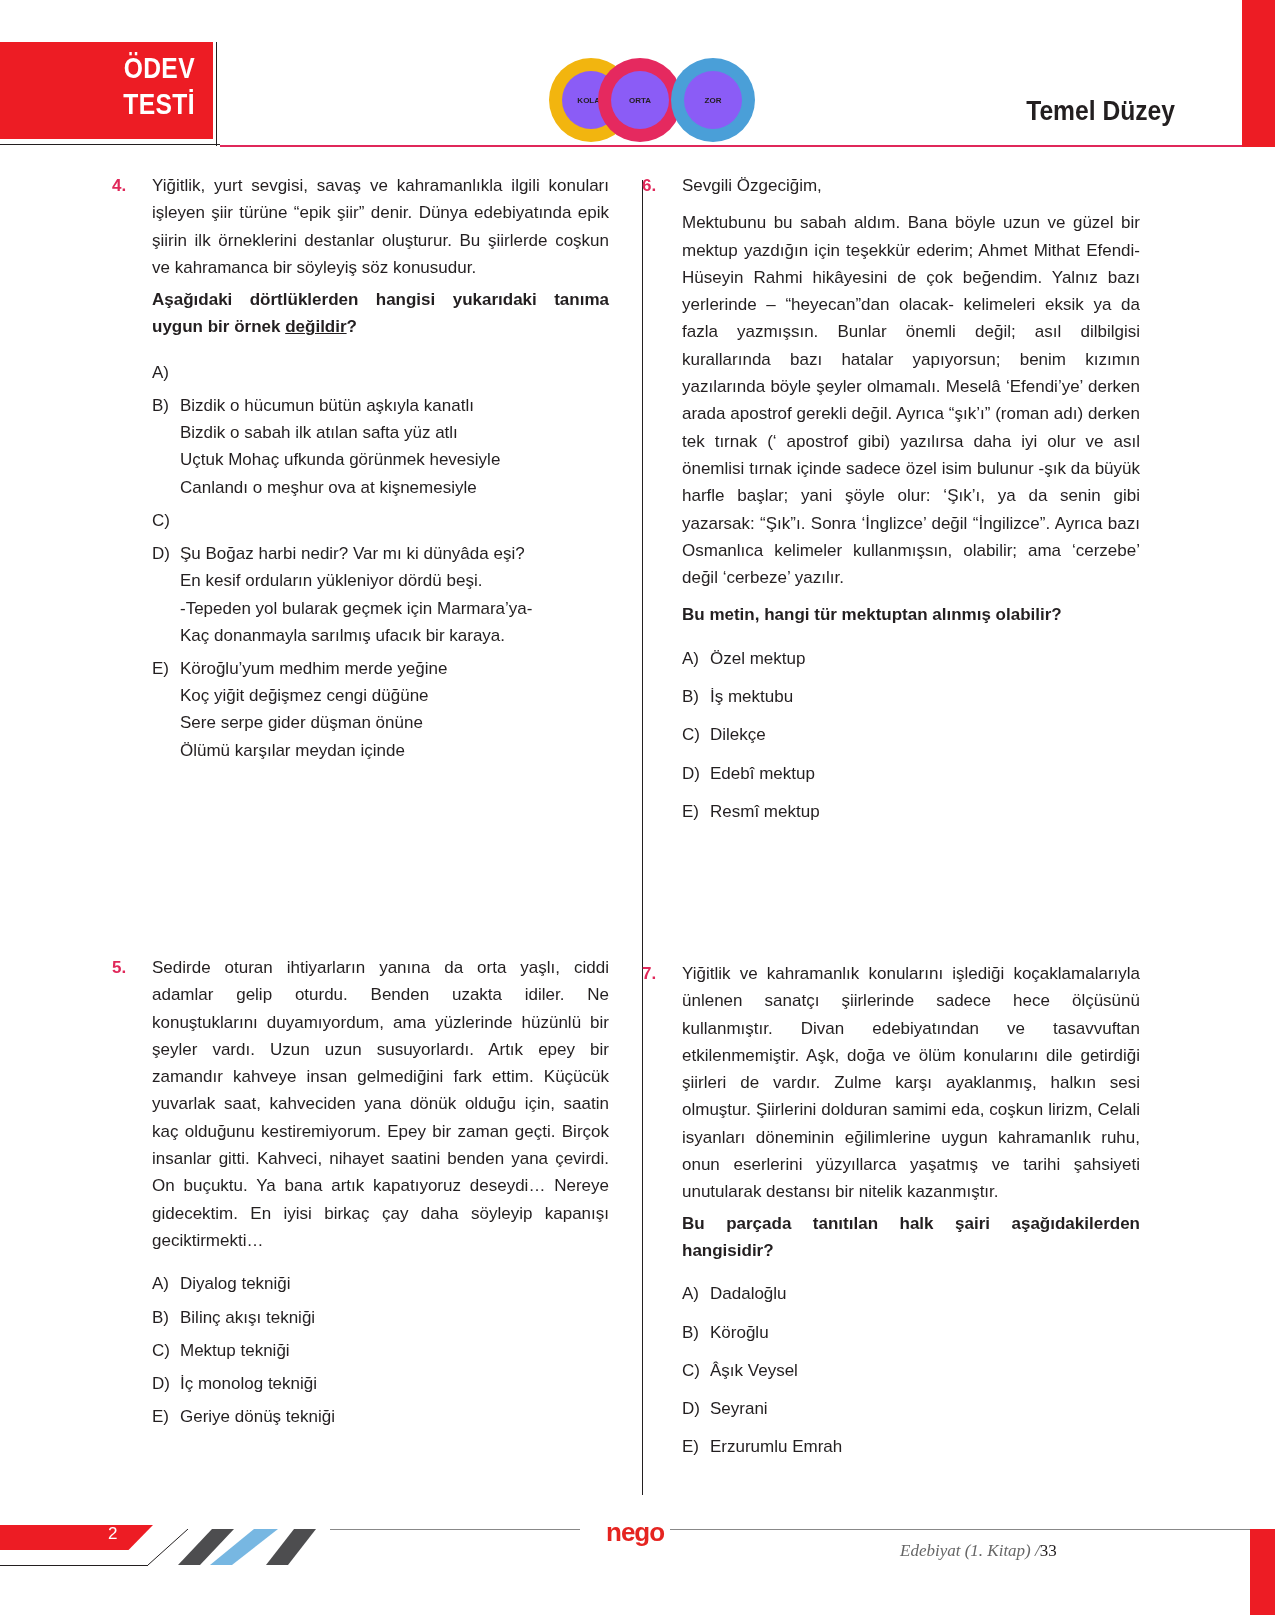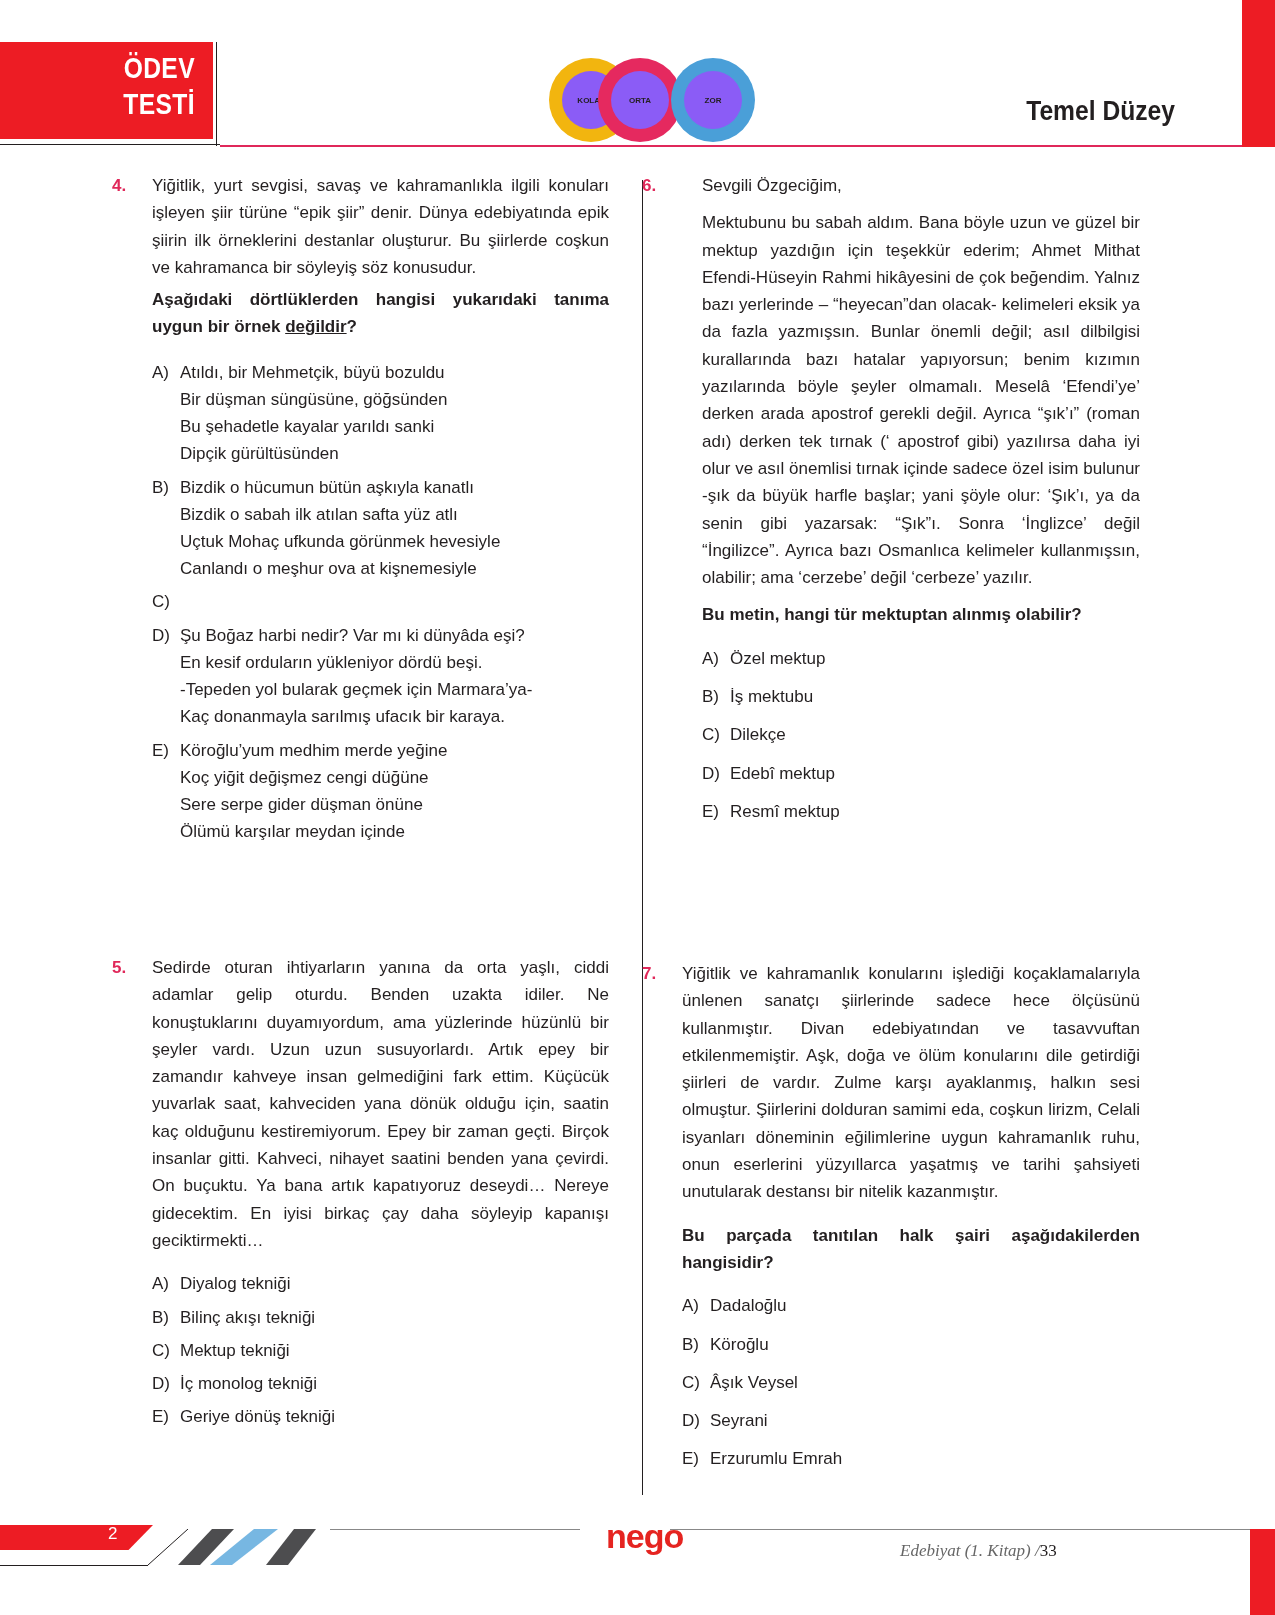"Sevgili Özgeciğim," div.qbody { margin-left: 60px -> 40px }
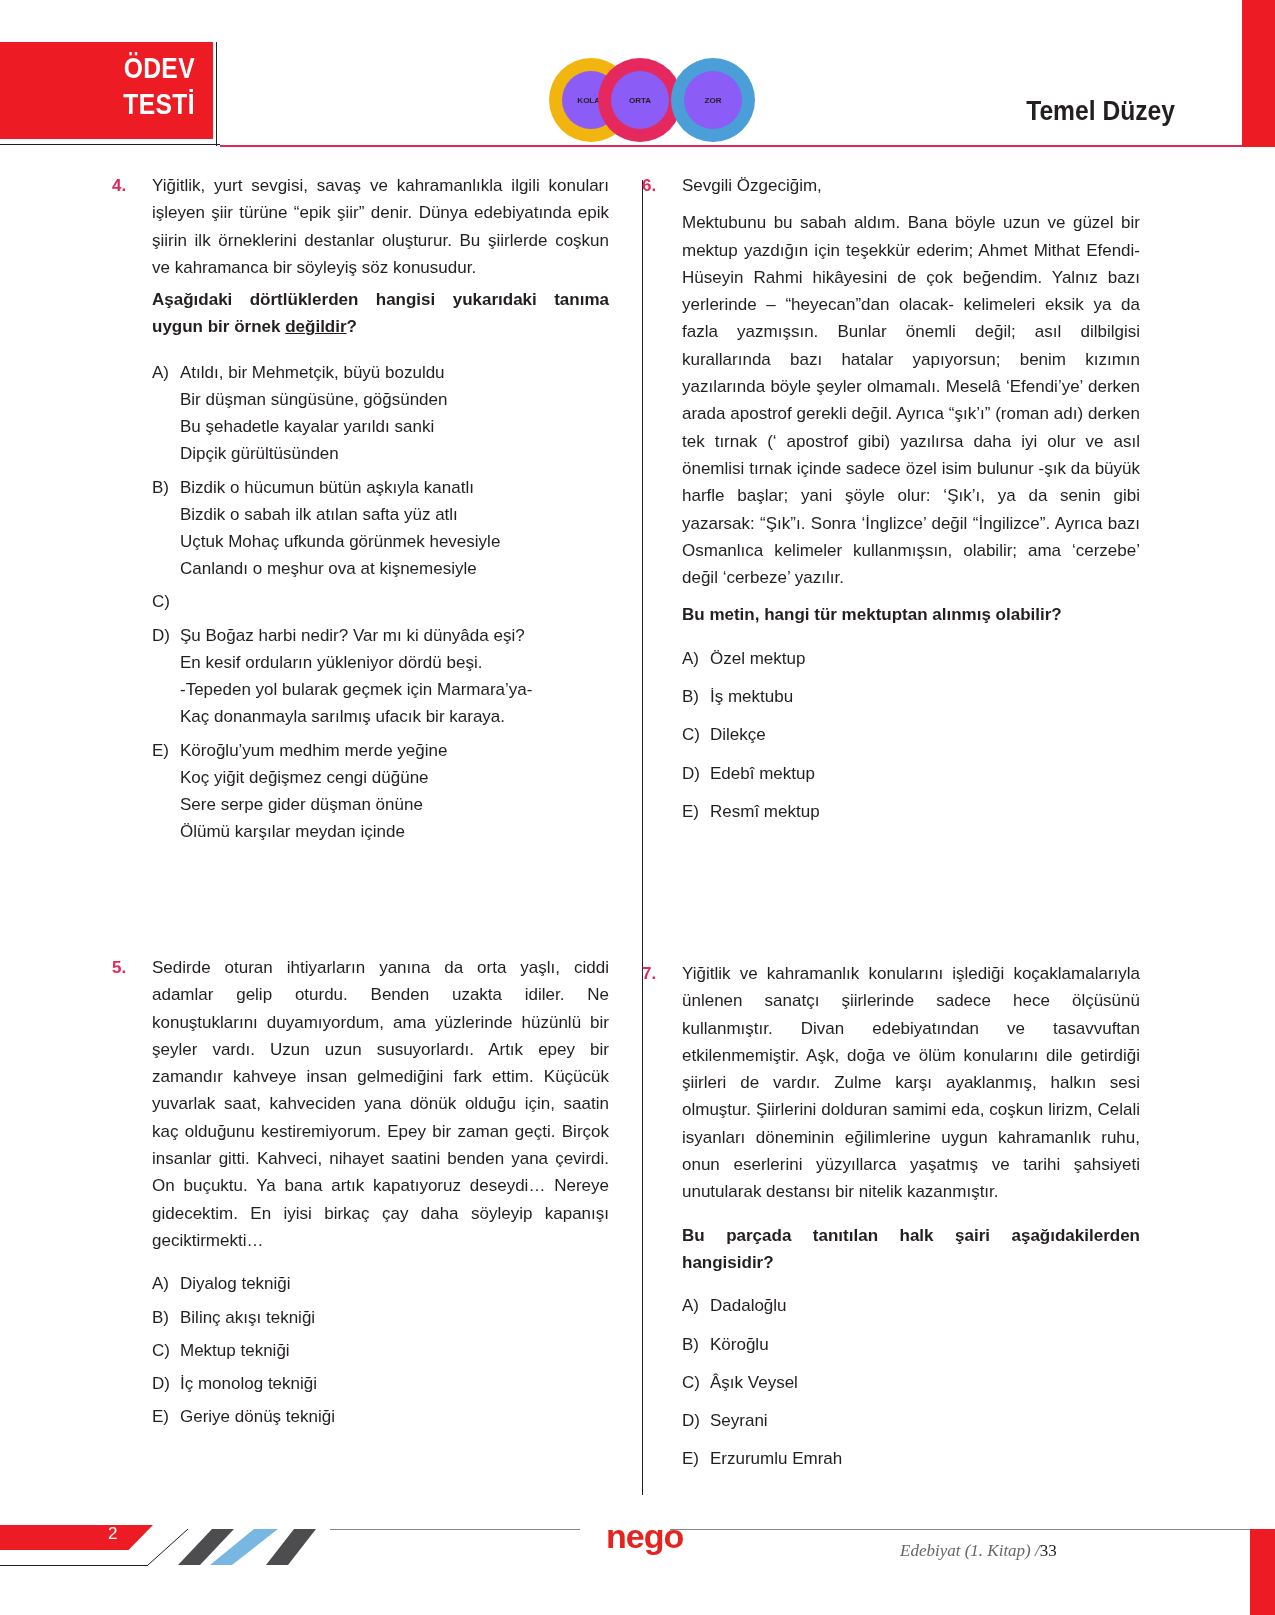"Atıldı, bir Mehmetçik, büyü bozuldu" div.lines { html: <div> <div>Atıldı, bir Mehmetçik, büyü bozuldu</div> <div>Bir düşman süngüsüne, göğsünden</div> <div>Bu şehadetle kayalar yarıldı sanki</div> <div>Dipçik gürültüsünden</div> </div> -> none }
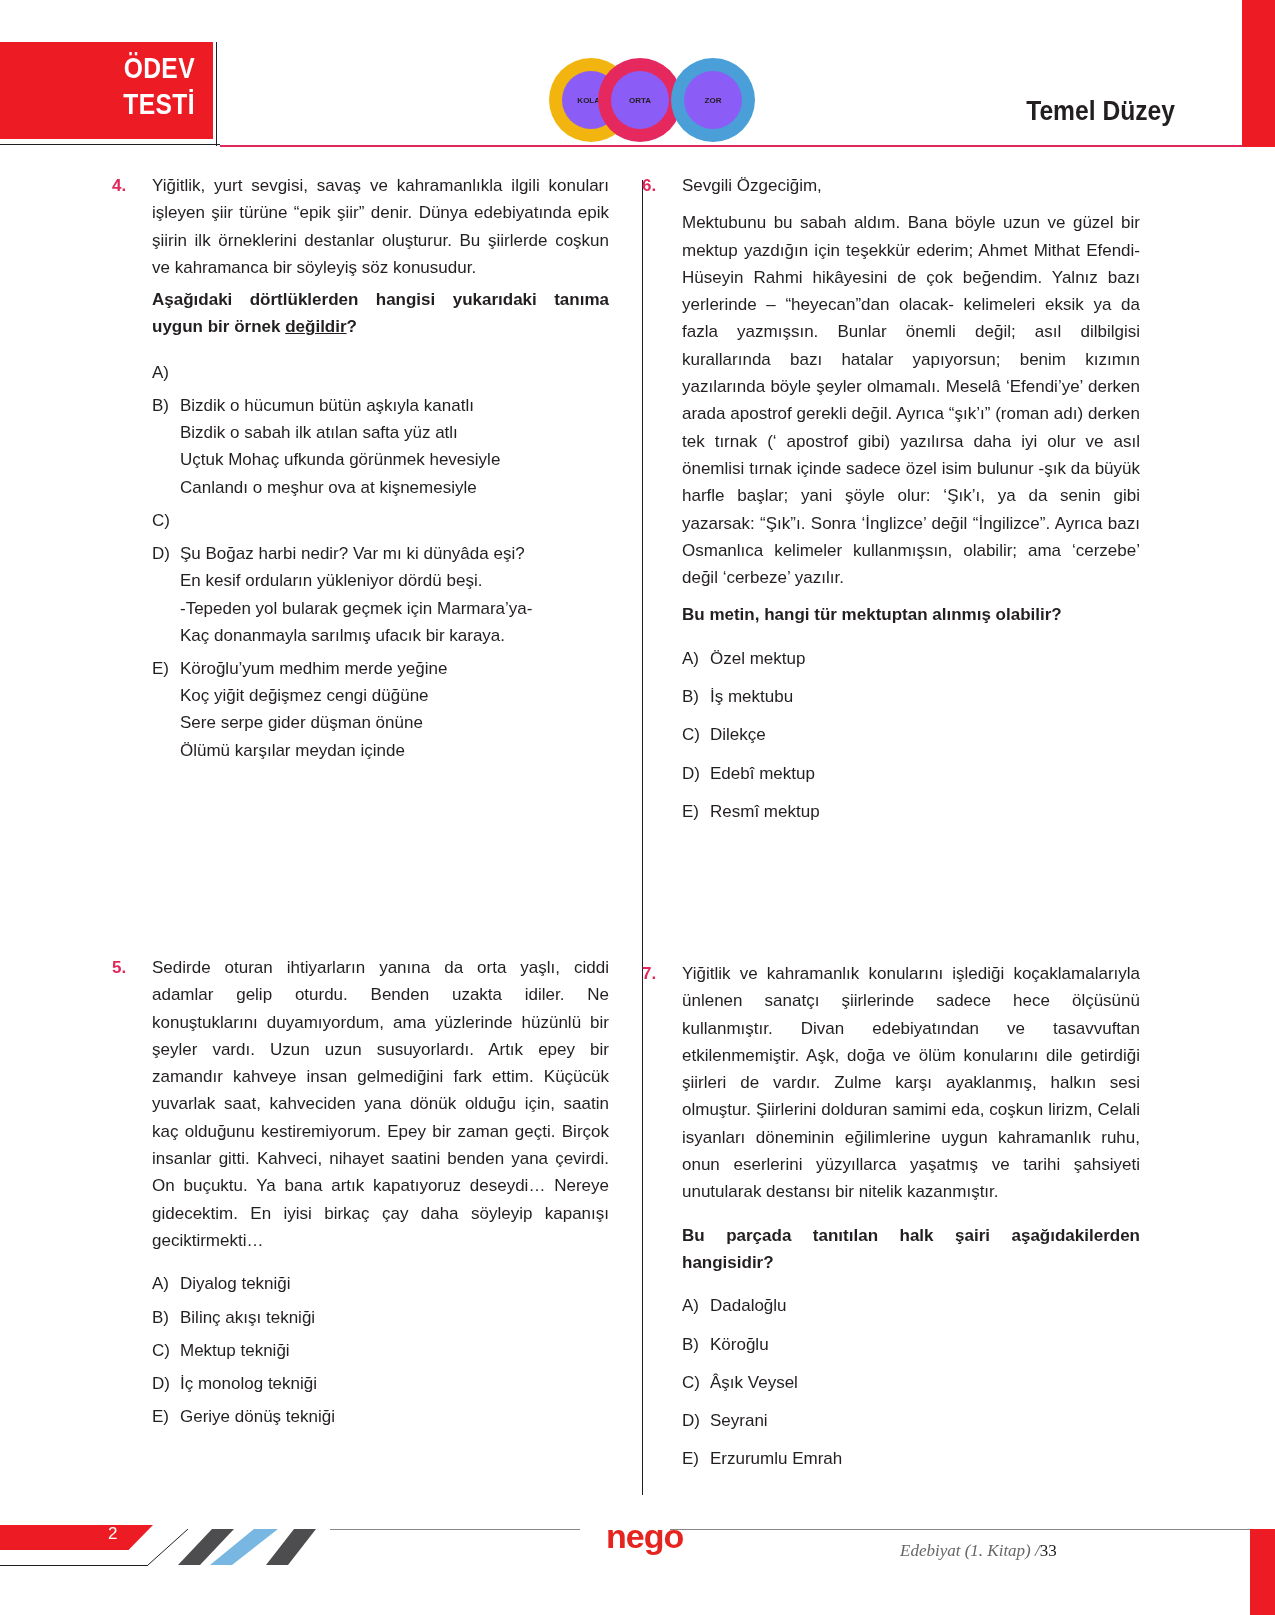"Bu parçada tanıtılan halk şairi" div.stem { margin-top: 16px -> 4px }
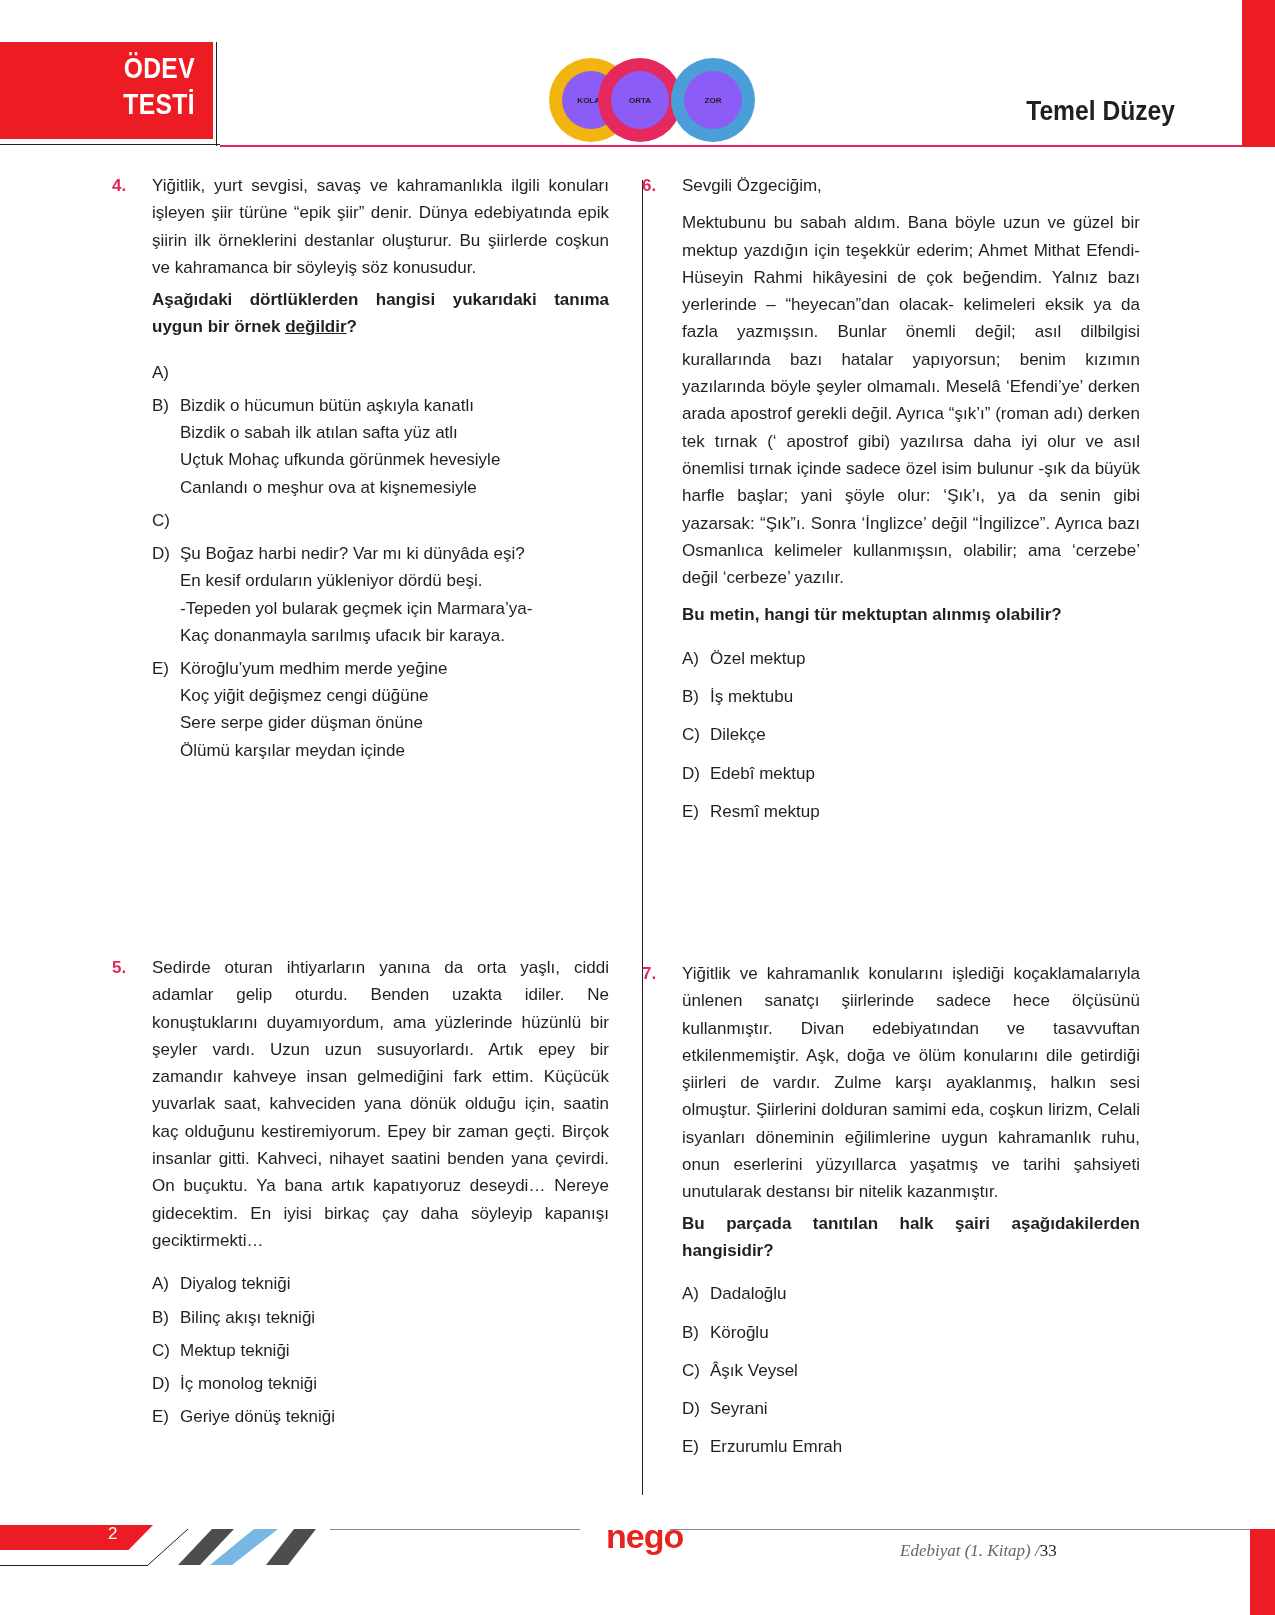"nego" #logo { font-size: 34px -> 26px }
